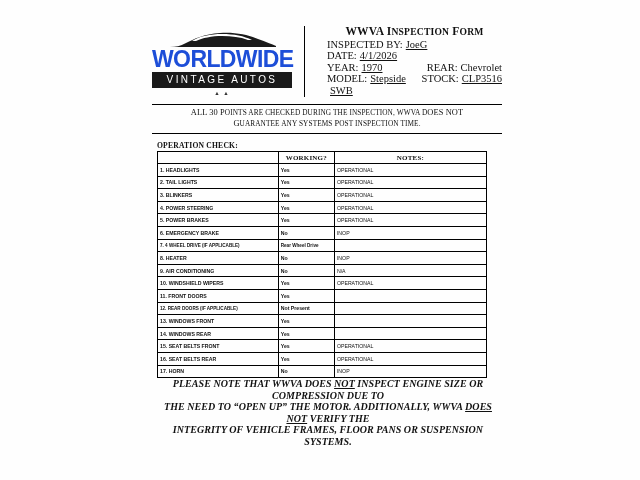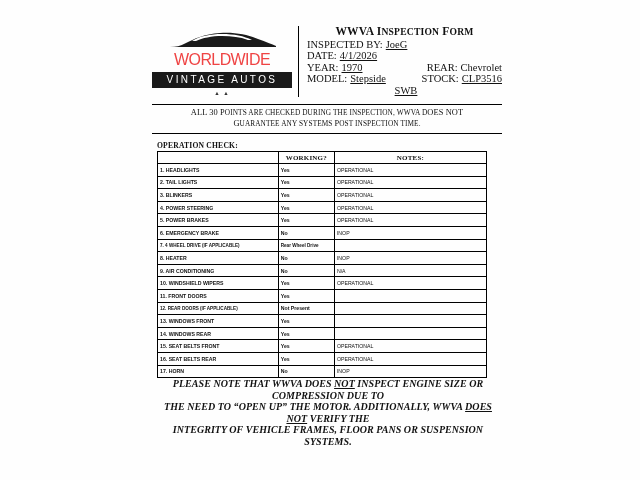"WWVA INSPECTION FORM" .form-box { margin-left: 6px -> 12px; padding-left: 8px -> 22px }
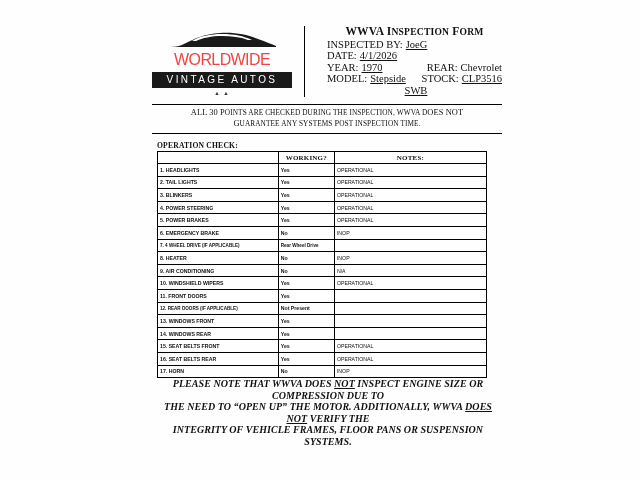"WORLDWIDE" .logo-word { color: #ef4444 -> #1d4ed8; font-size: 16px -> 23px; font-weight: normal -> bold }
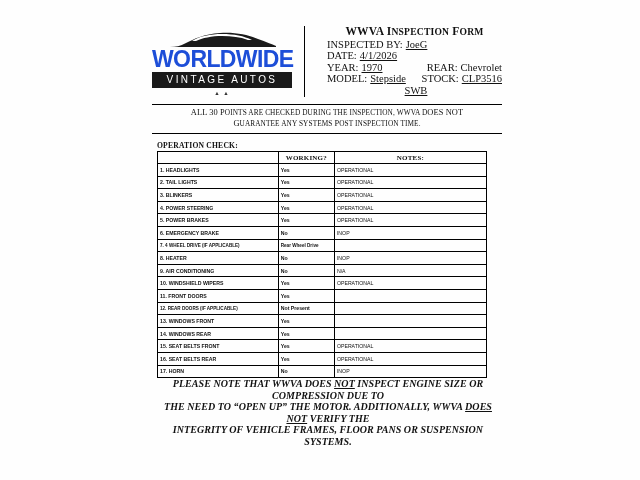"SWB" .cont-line { justify-content: center -> none }
